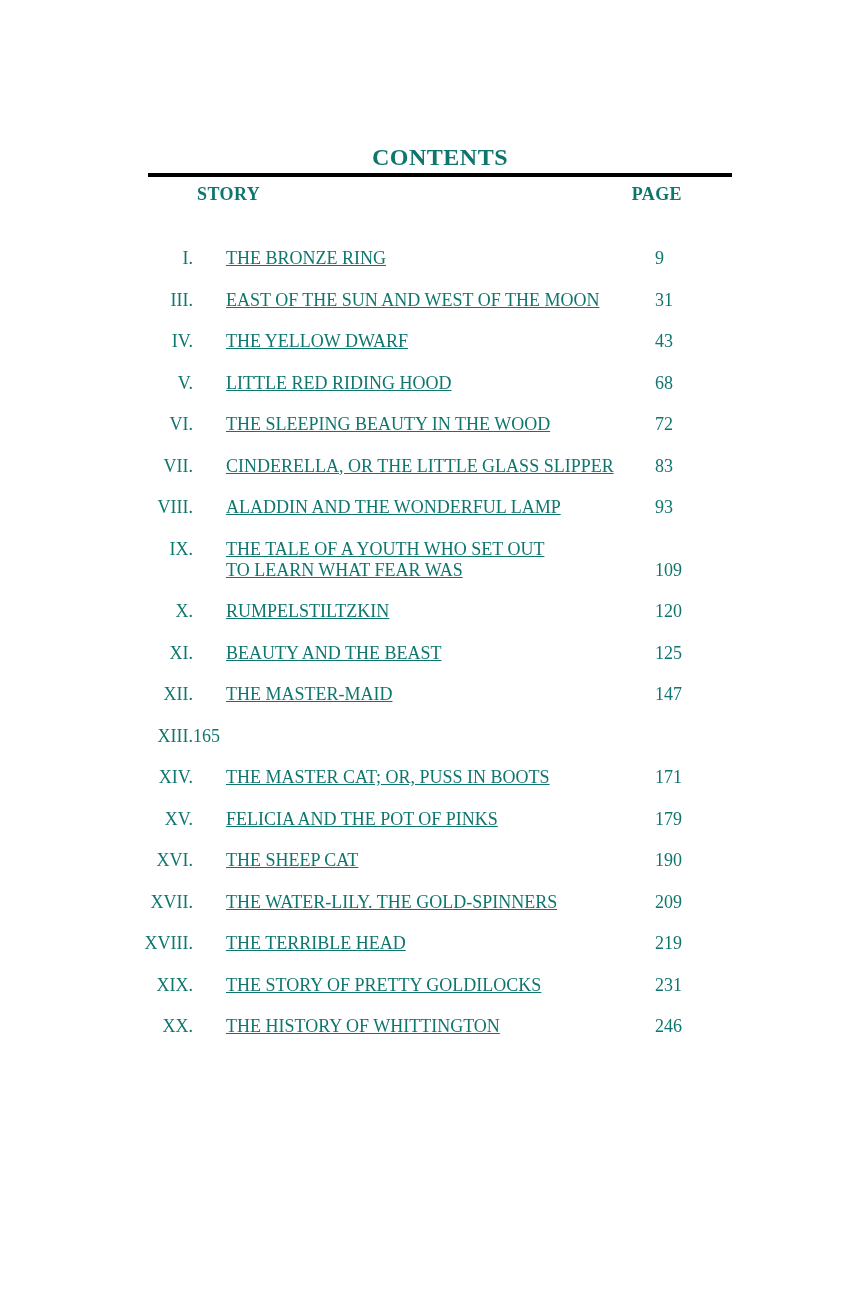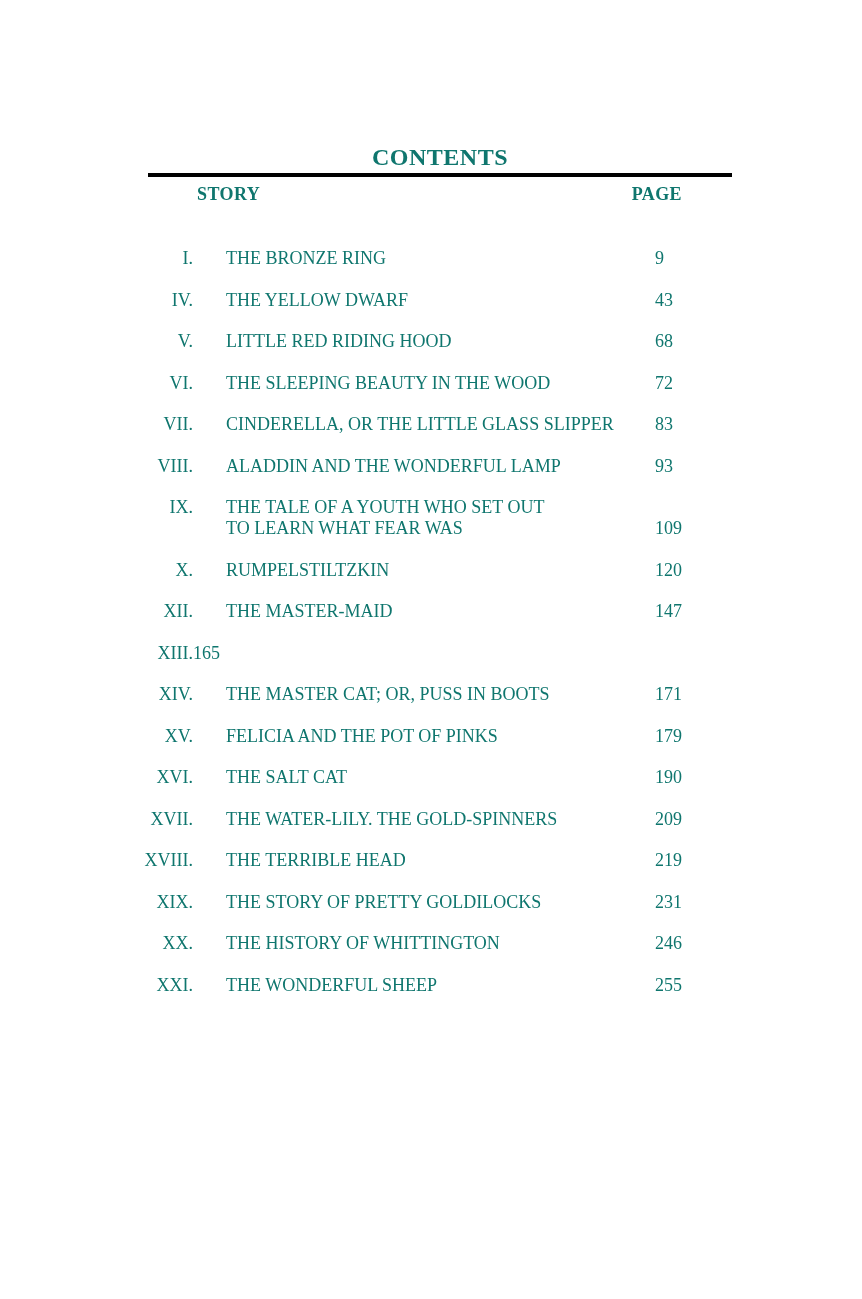"THE BRONZE RING" .titles { text-decoration: none -> underline }
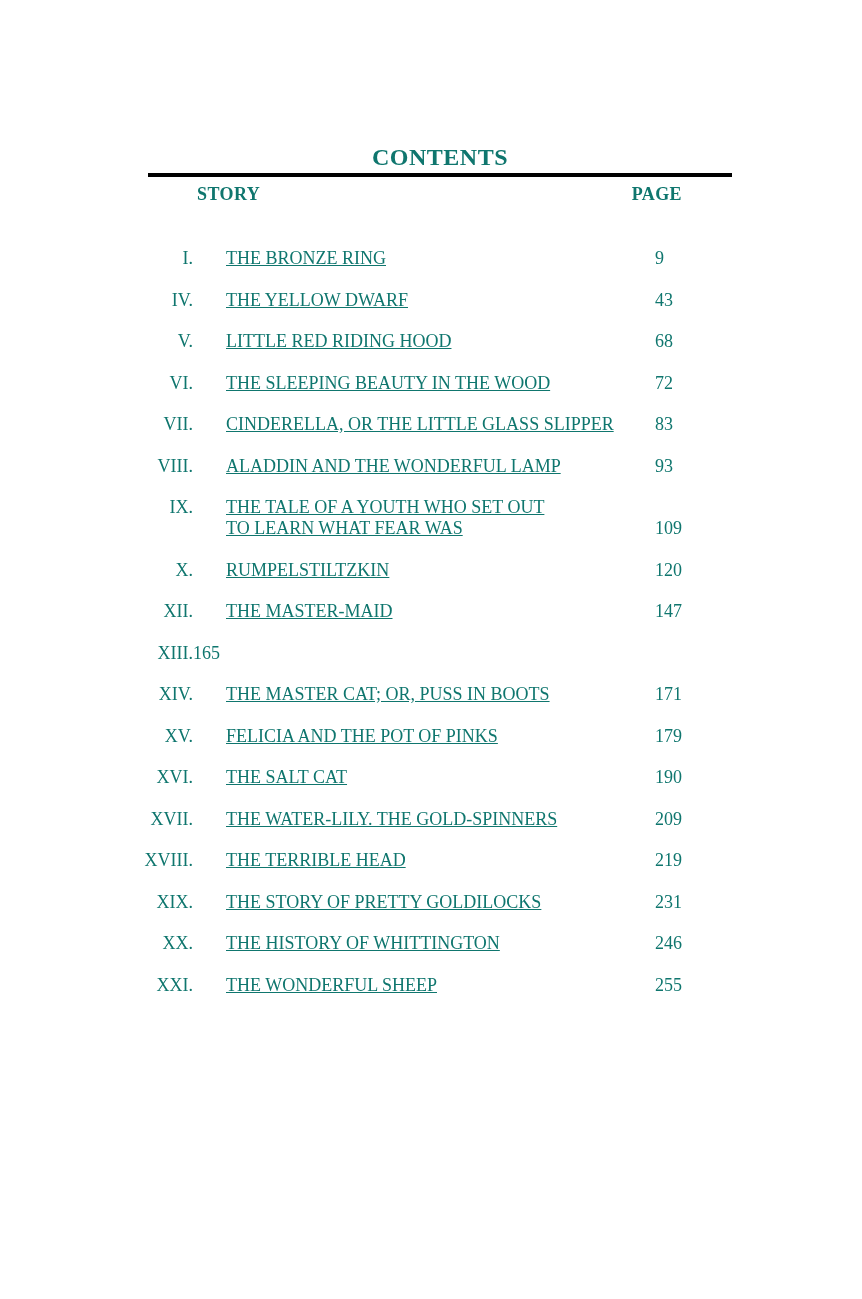"III." div.row { html: none -> <div> <div>III.</div> <div> <div>EAST OF THE SUN AND WEST OF THE MOON</div> </div> <div>31</div> </div> }
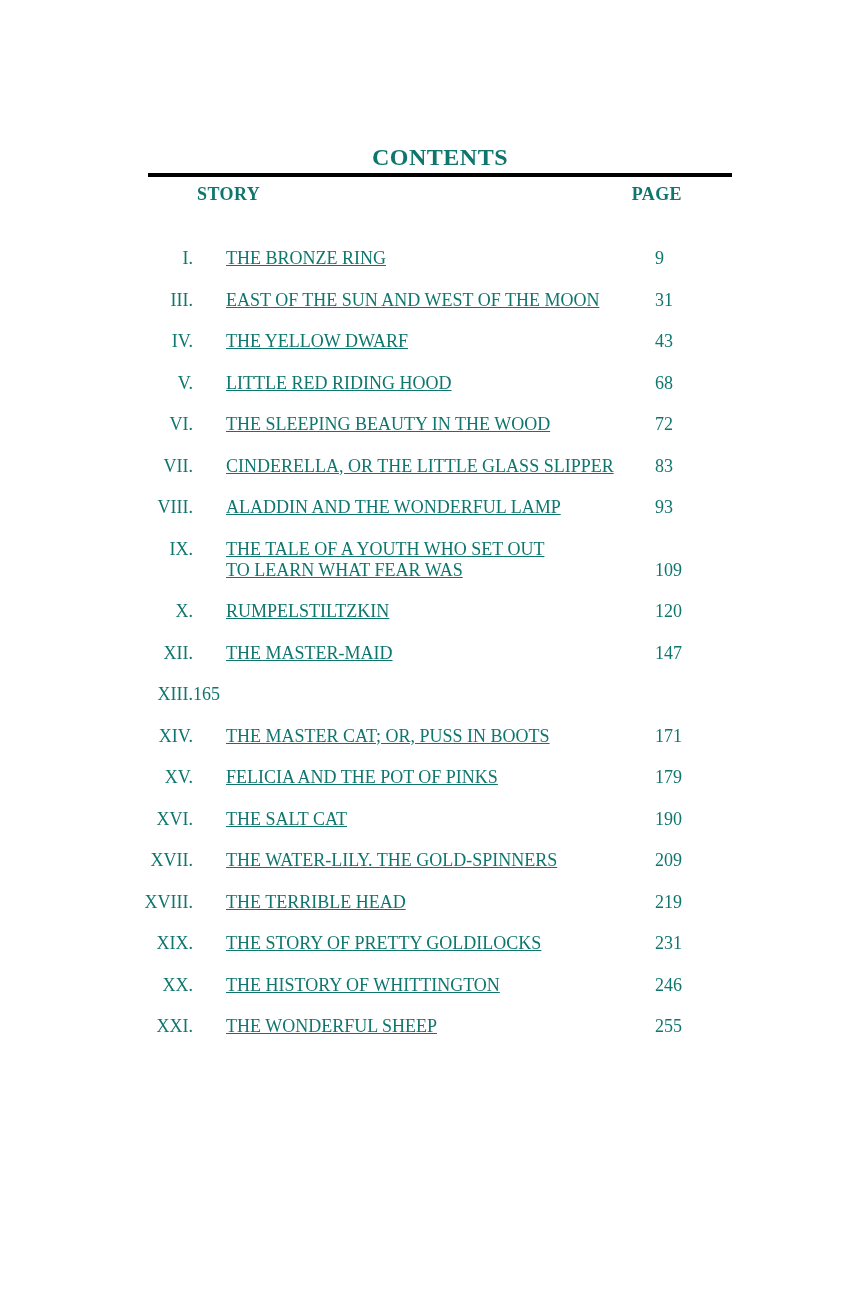"XI." div.row { html: none -> <div> <div>XI.</div> <div> <div>BEAUTY AND THE BEAST</div> </div> <div>125</div> </div> }
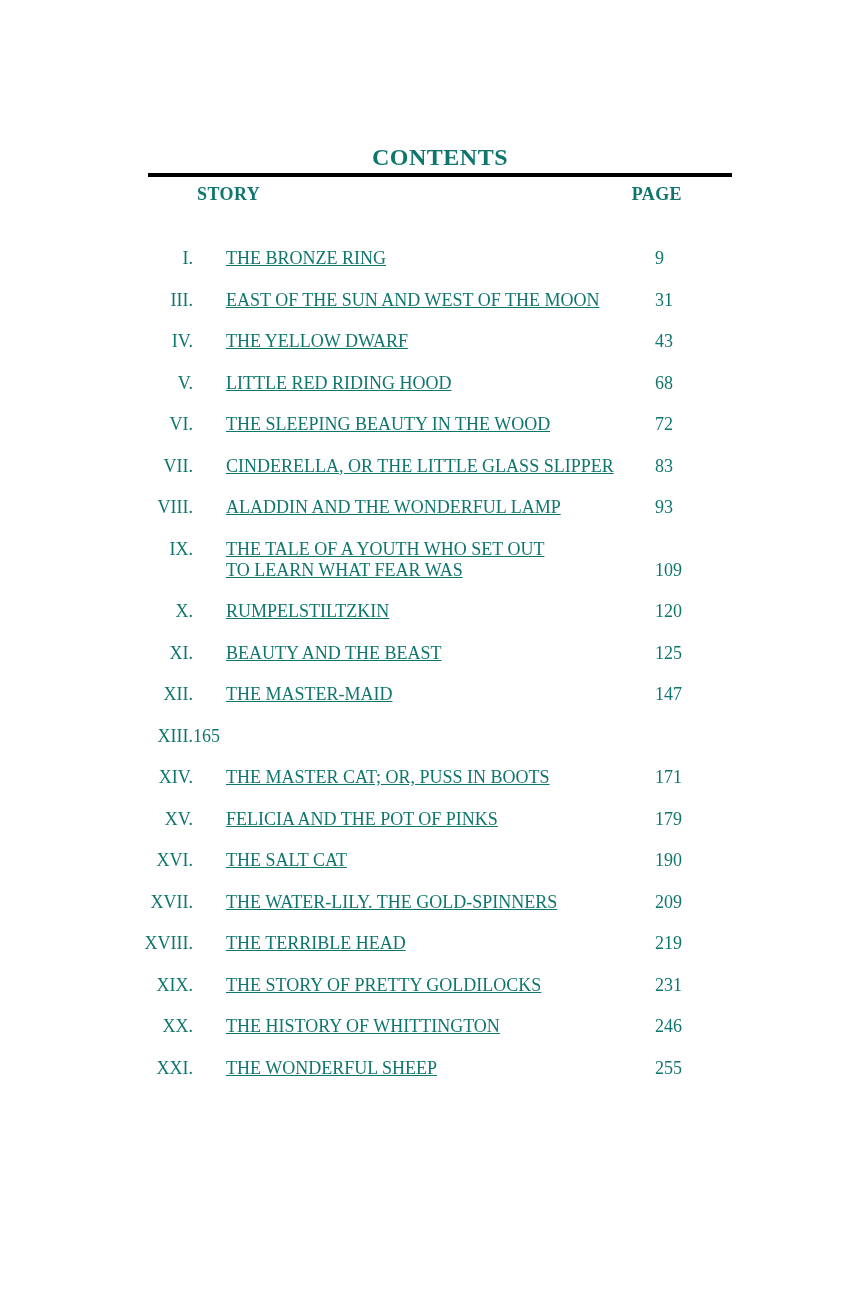"THE SALT CAT" div.title-line { text: SALT -> SHEEP }
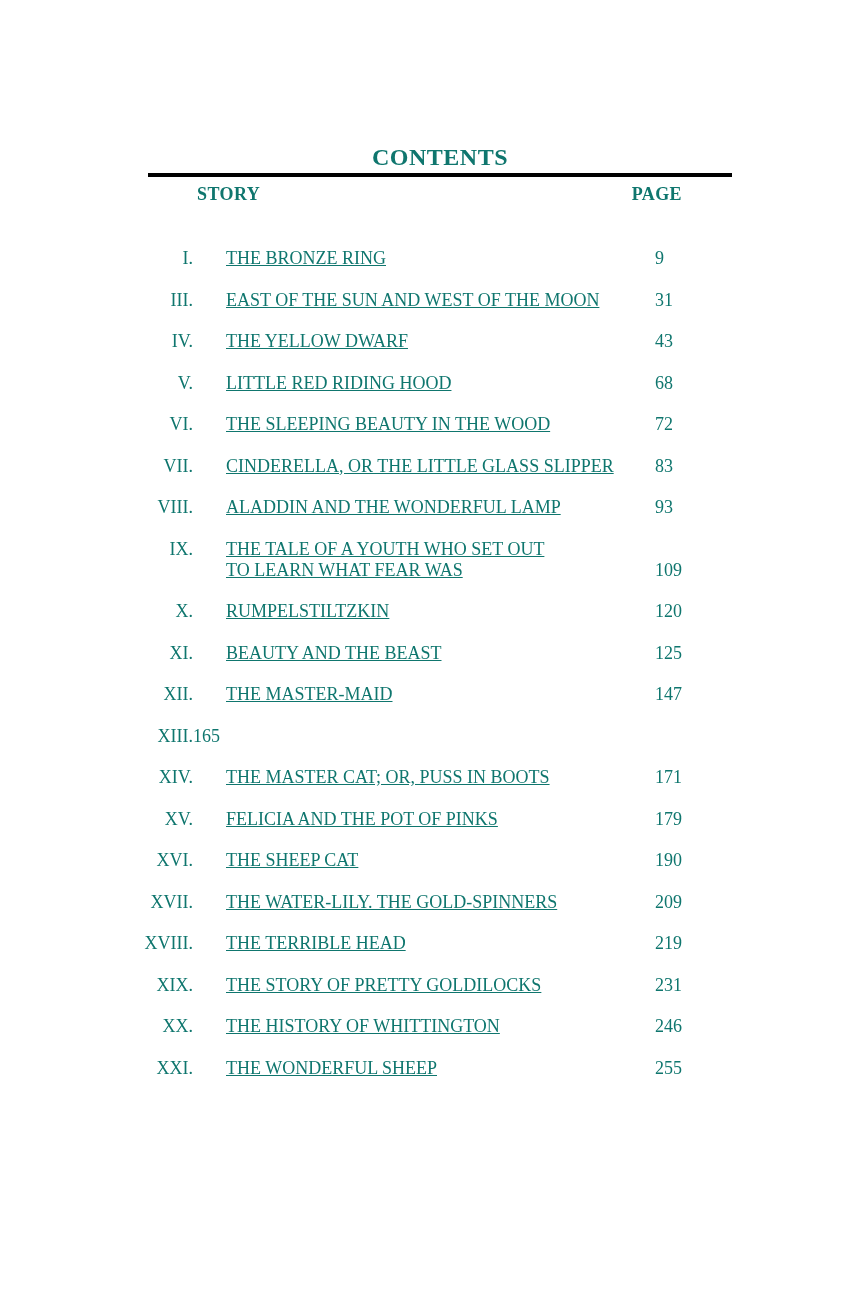"XXI." div.row { html: <div> <div>XXI.</div> <div> <div>THE WONDERFUL SHEEP</div> </div> <div>255</div> </div> -> none }
